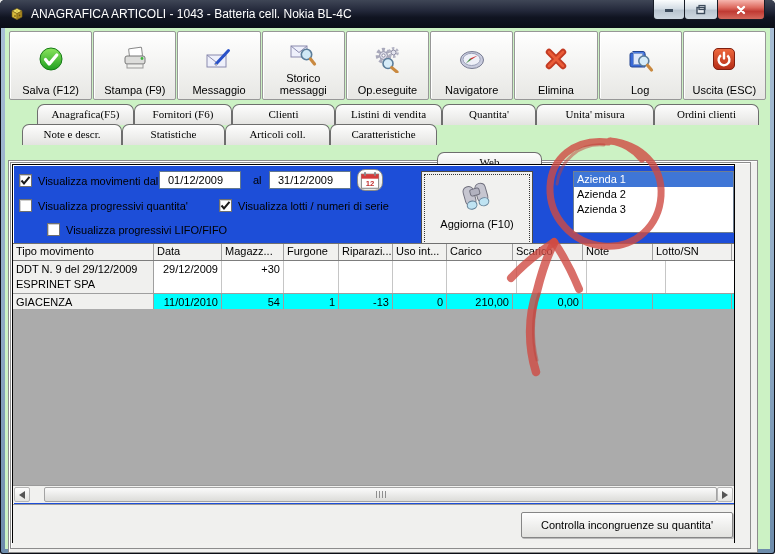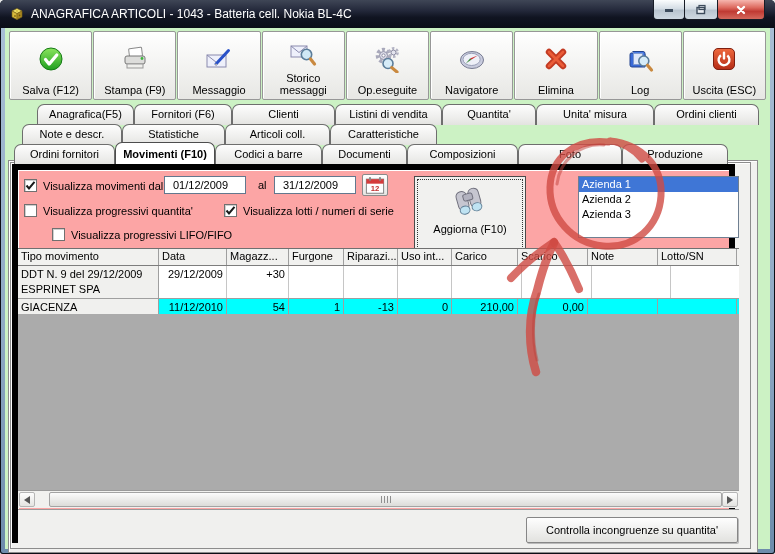"Anagrafica(F5)" .tabrow { font-family: none -> Liberation Serif, serif }
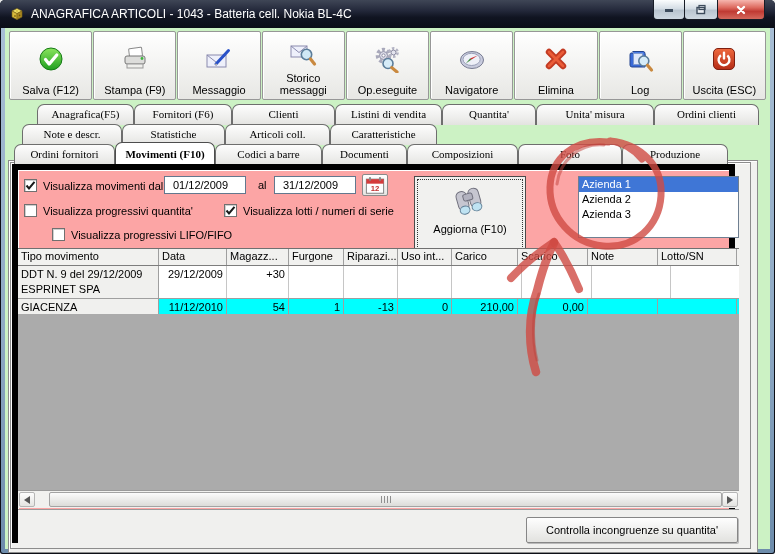"Ordini fornitori" div.tabrow { html: <div> <div>Ordini fornitori</div> <div>Movimenti (F10)</div> <div>Codici a barre</div> <div>Documenti</div> <div>Composizioni</div> <div>Foto</div> <div>Produzione</div> </div> -> none }
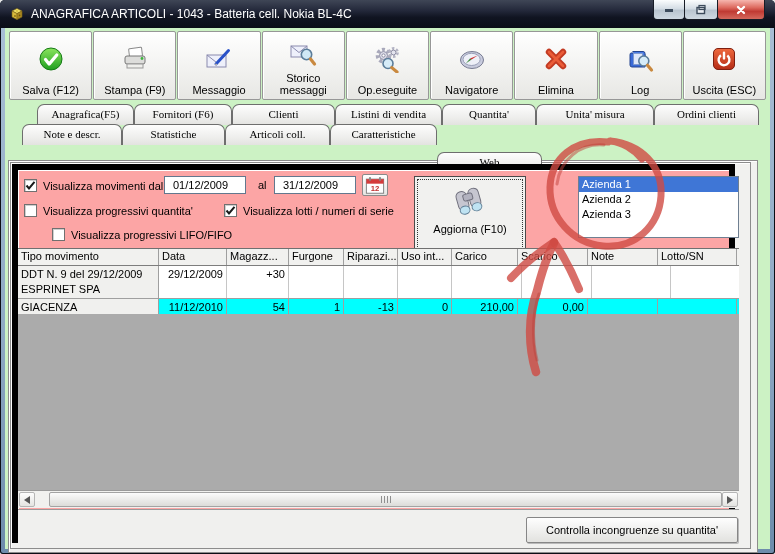"Visualizza movimenti dal" .panel { background: #fca5a5 -> #1d4ed8; border: 6px solid #000000 -> 1px solid #000000 }
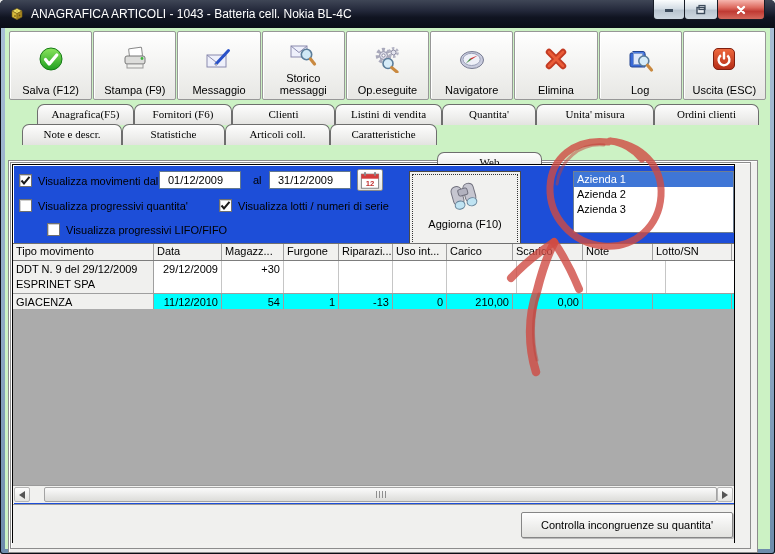"12" .calbtn { border-radius: 2px -> 8px }
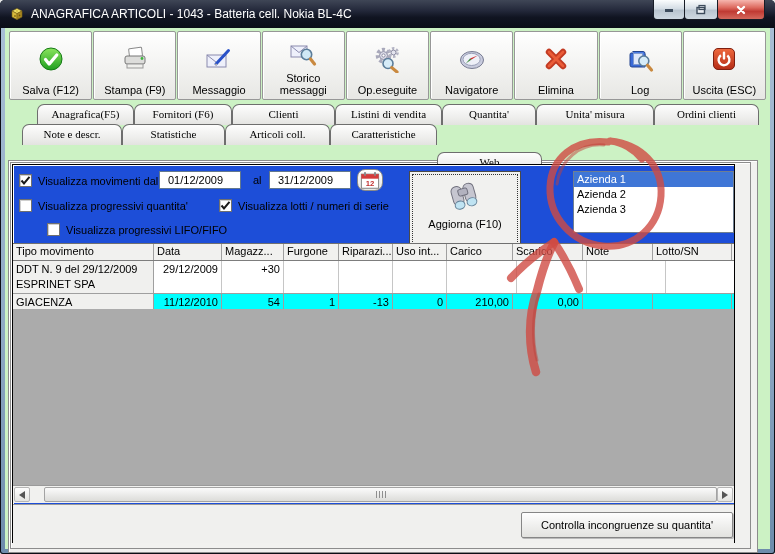"Aggiorna (F10)" .aggiorna { left: 396px -> 408px }
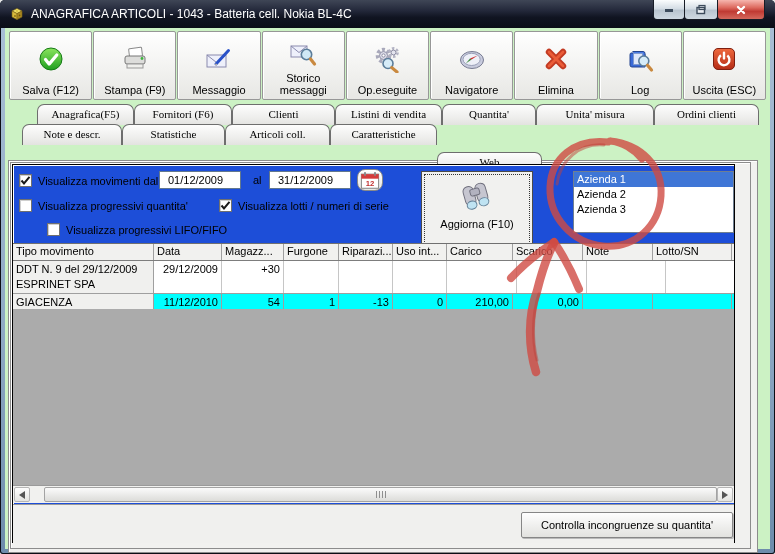"11/12/2010" div.gc { text: 11/12/2010 -> 11/01/2010 }
